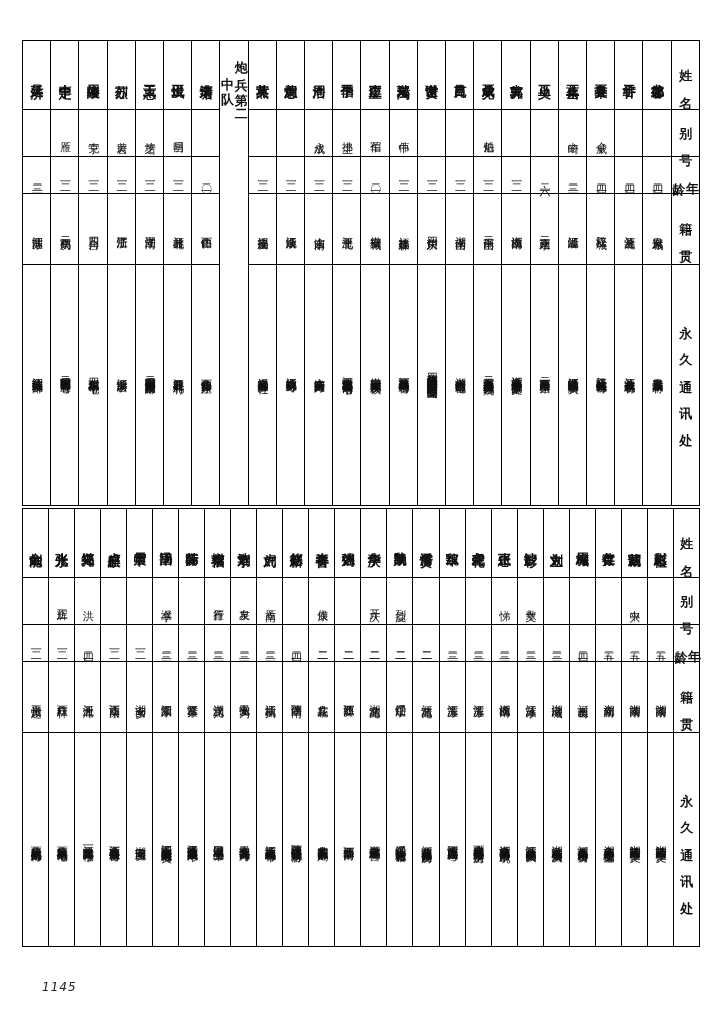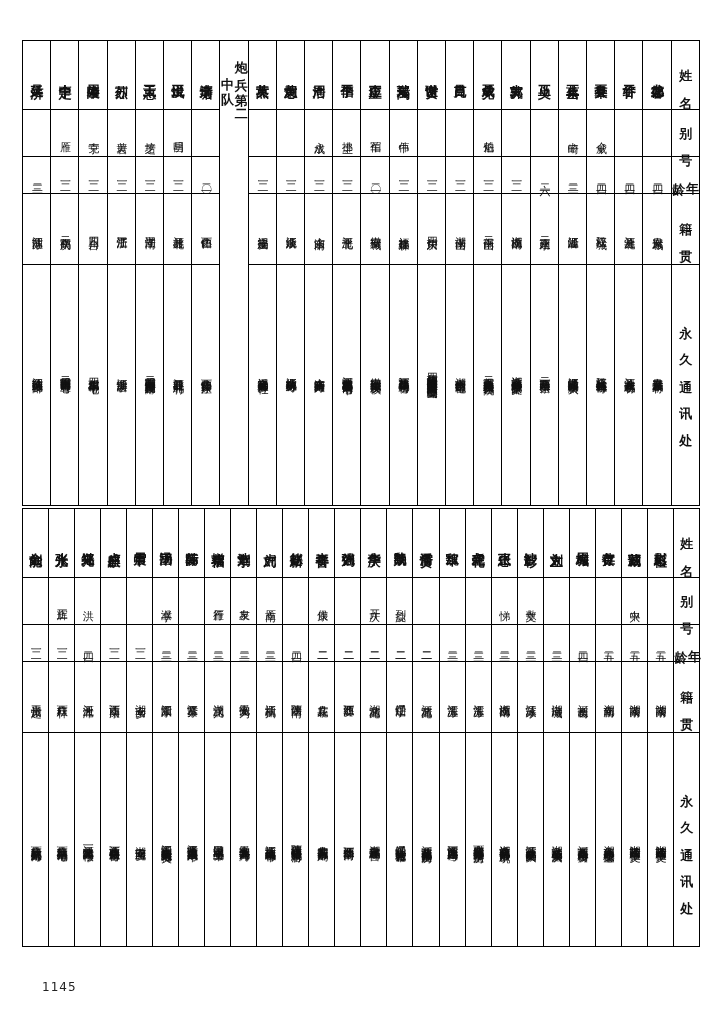"1145" .pageno { font-style: none -> italic }
